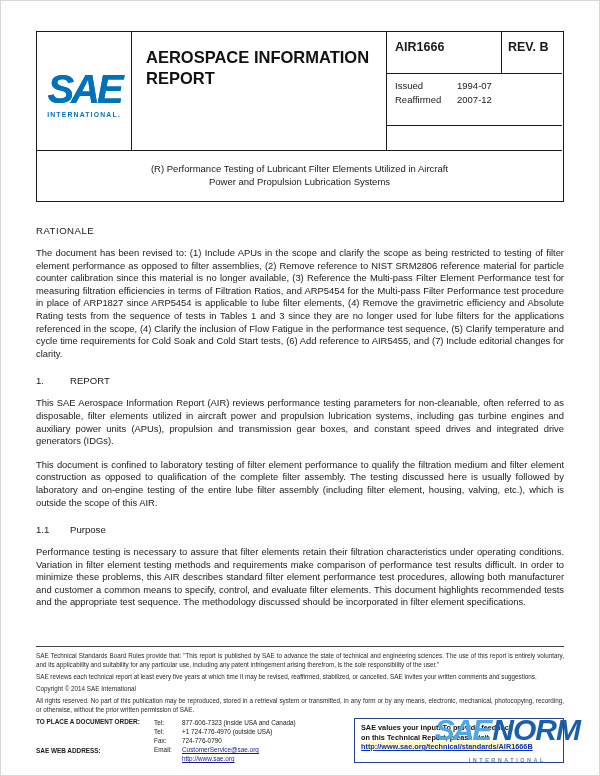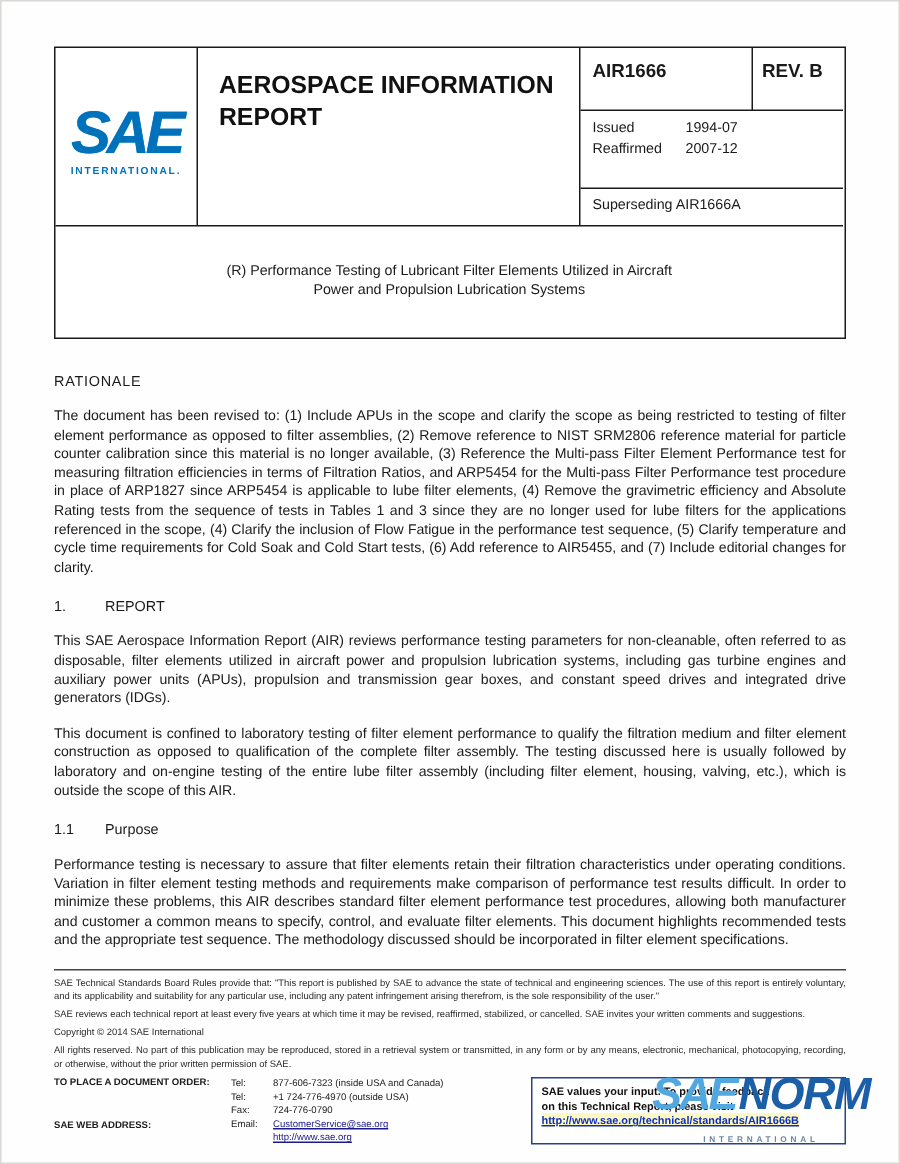"Superseding AIR1666A" div.cell { html: <div>Superseding AIR1666A</div> -> none }
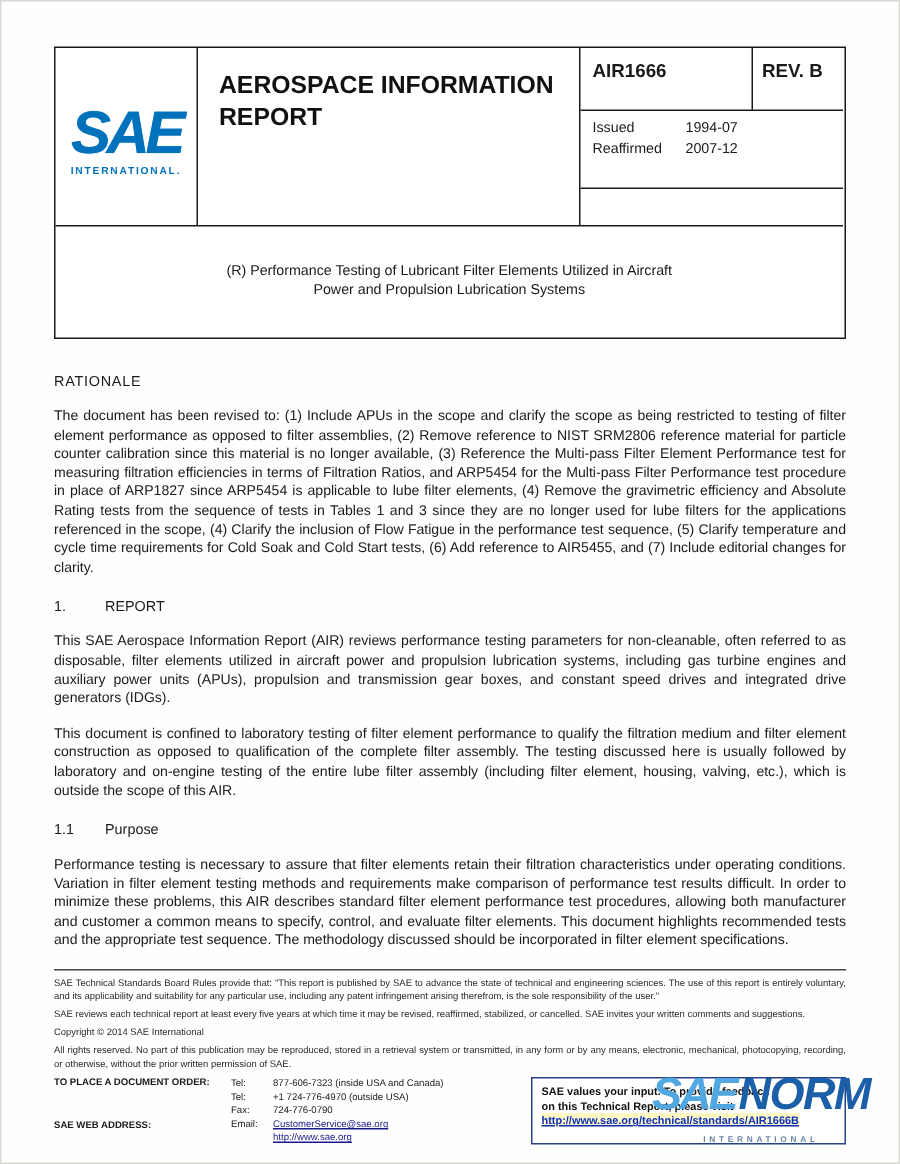"(R) Performance Testing of Lubricant" .cell-title .ttl { margin: 16px auto -> 4px auto }
